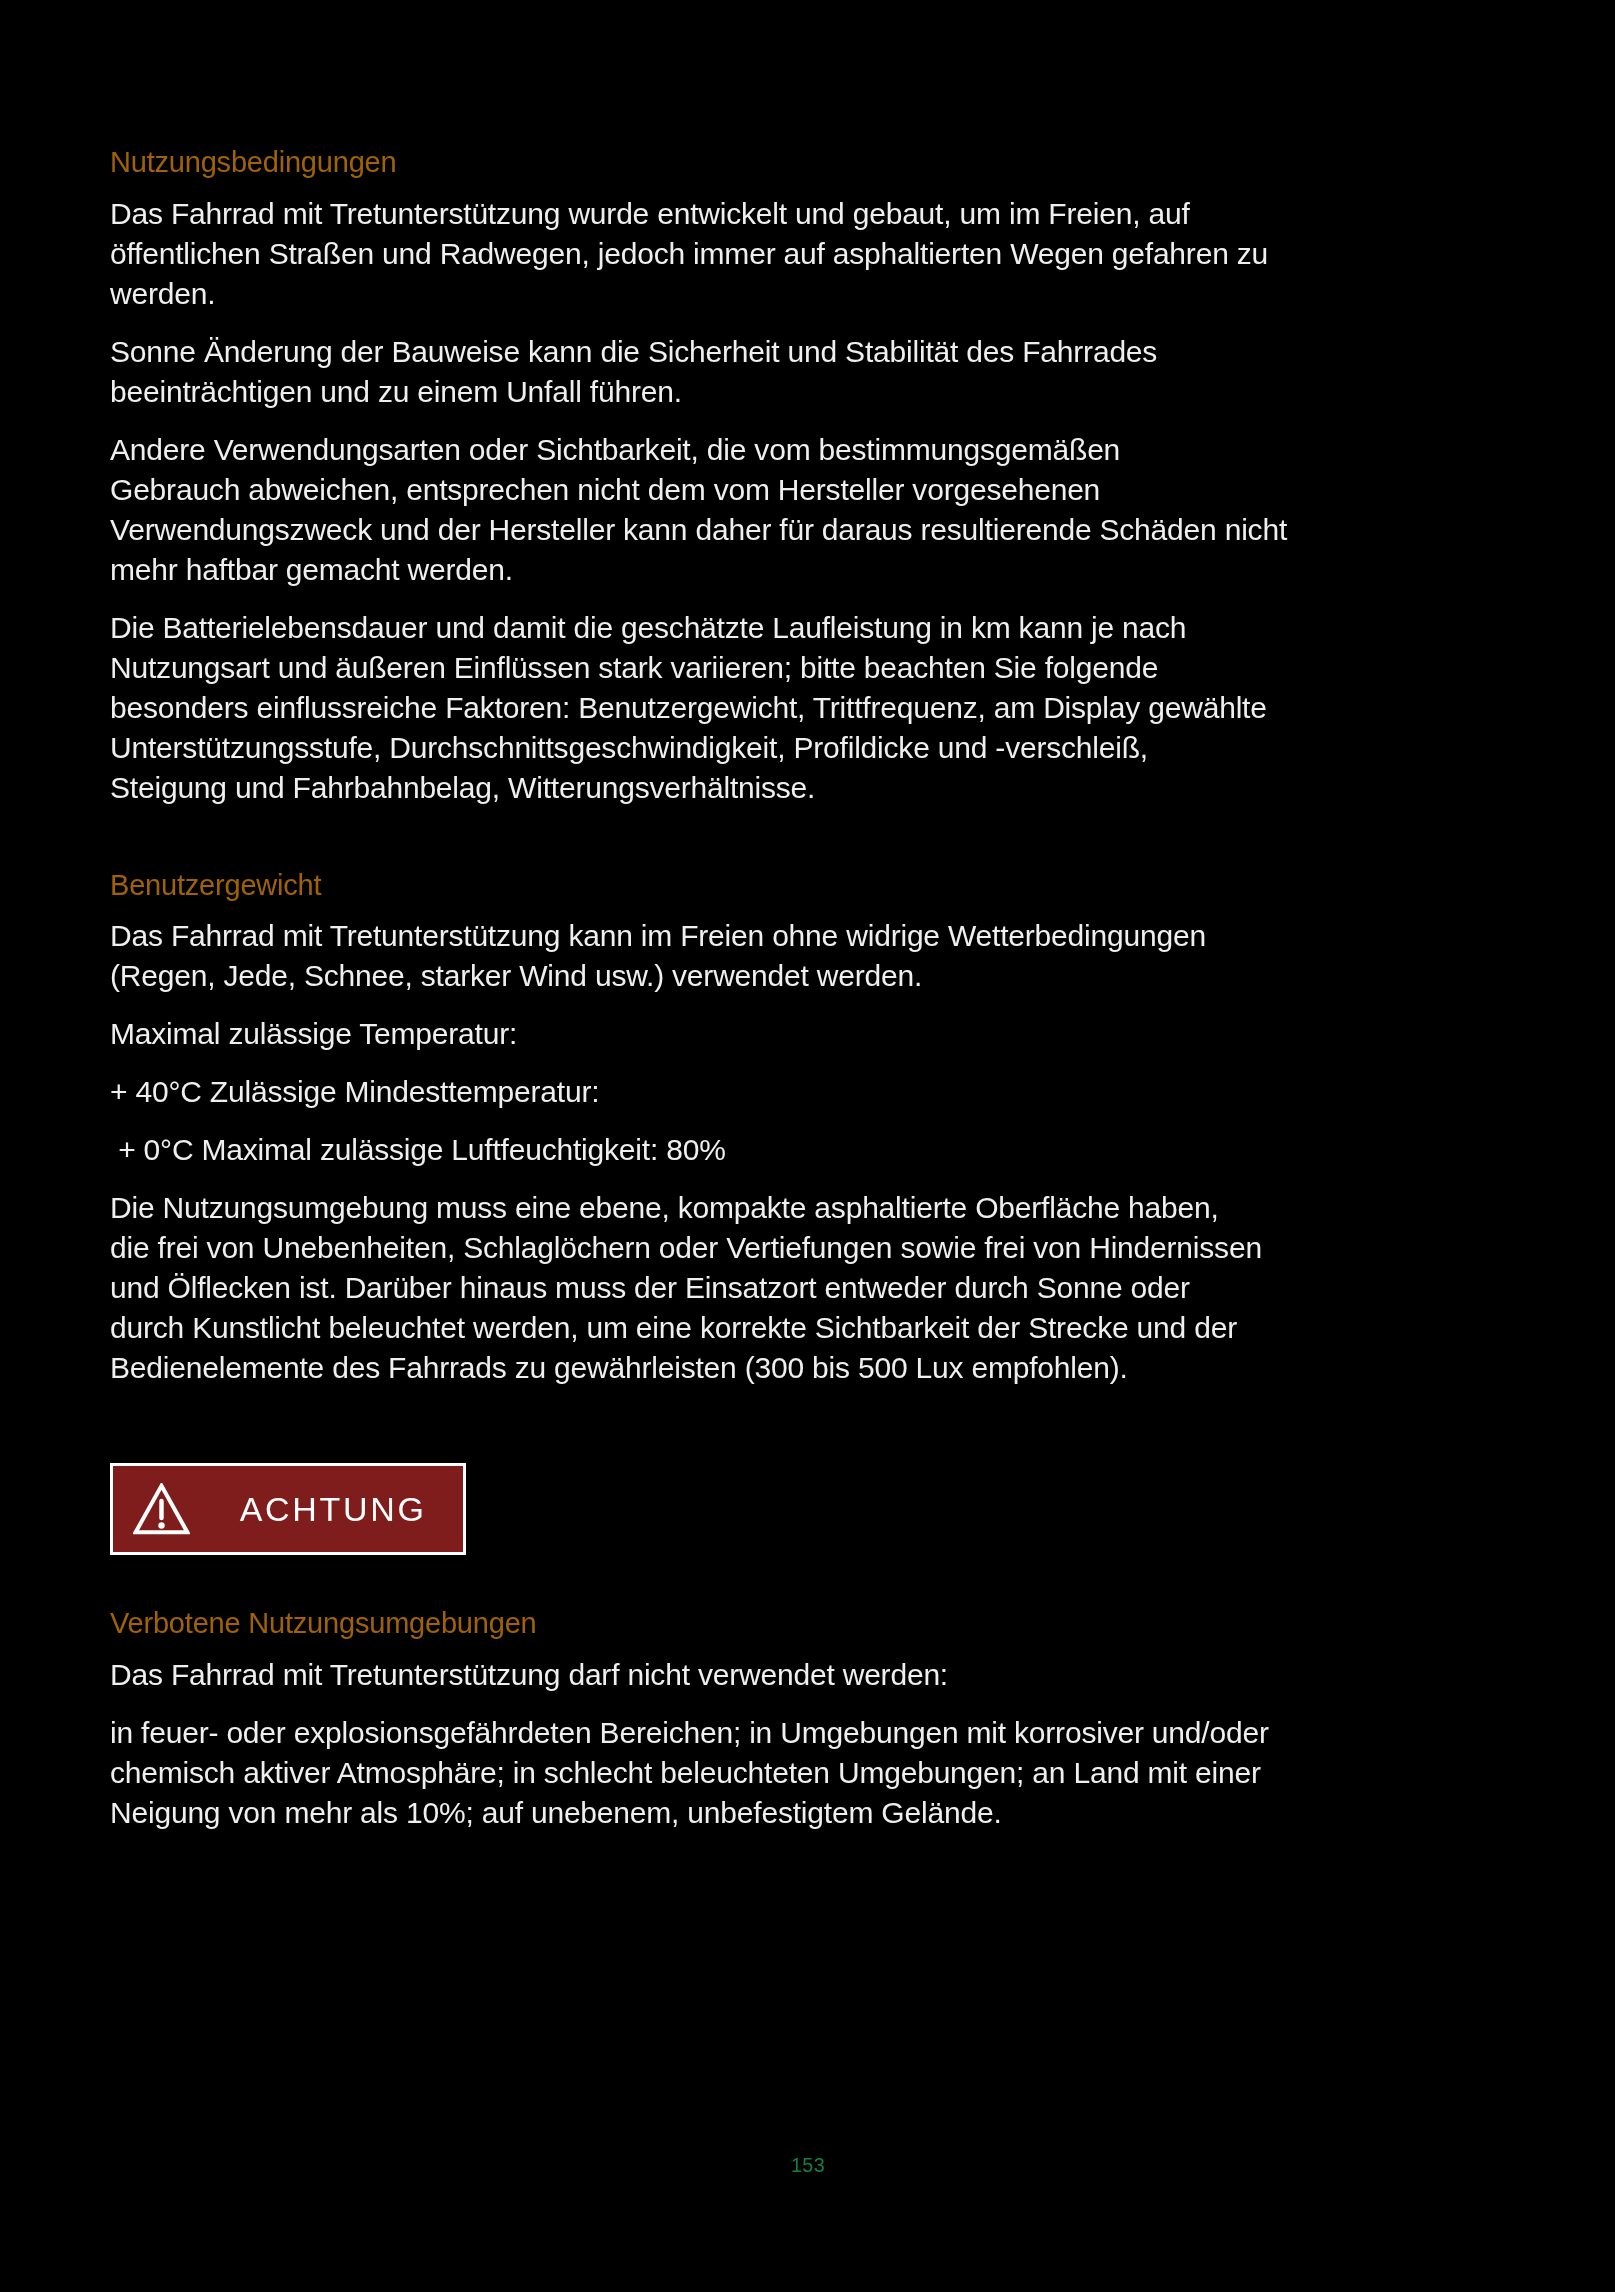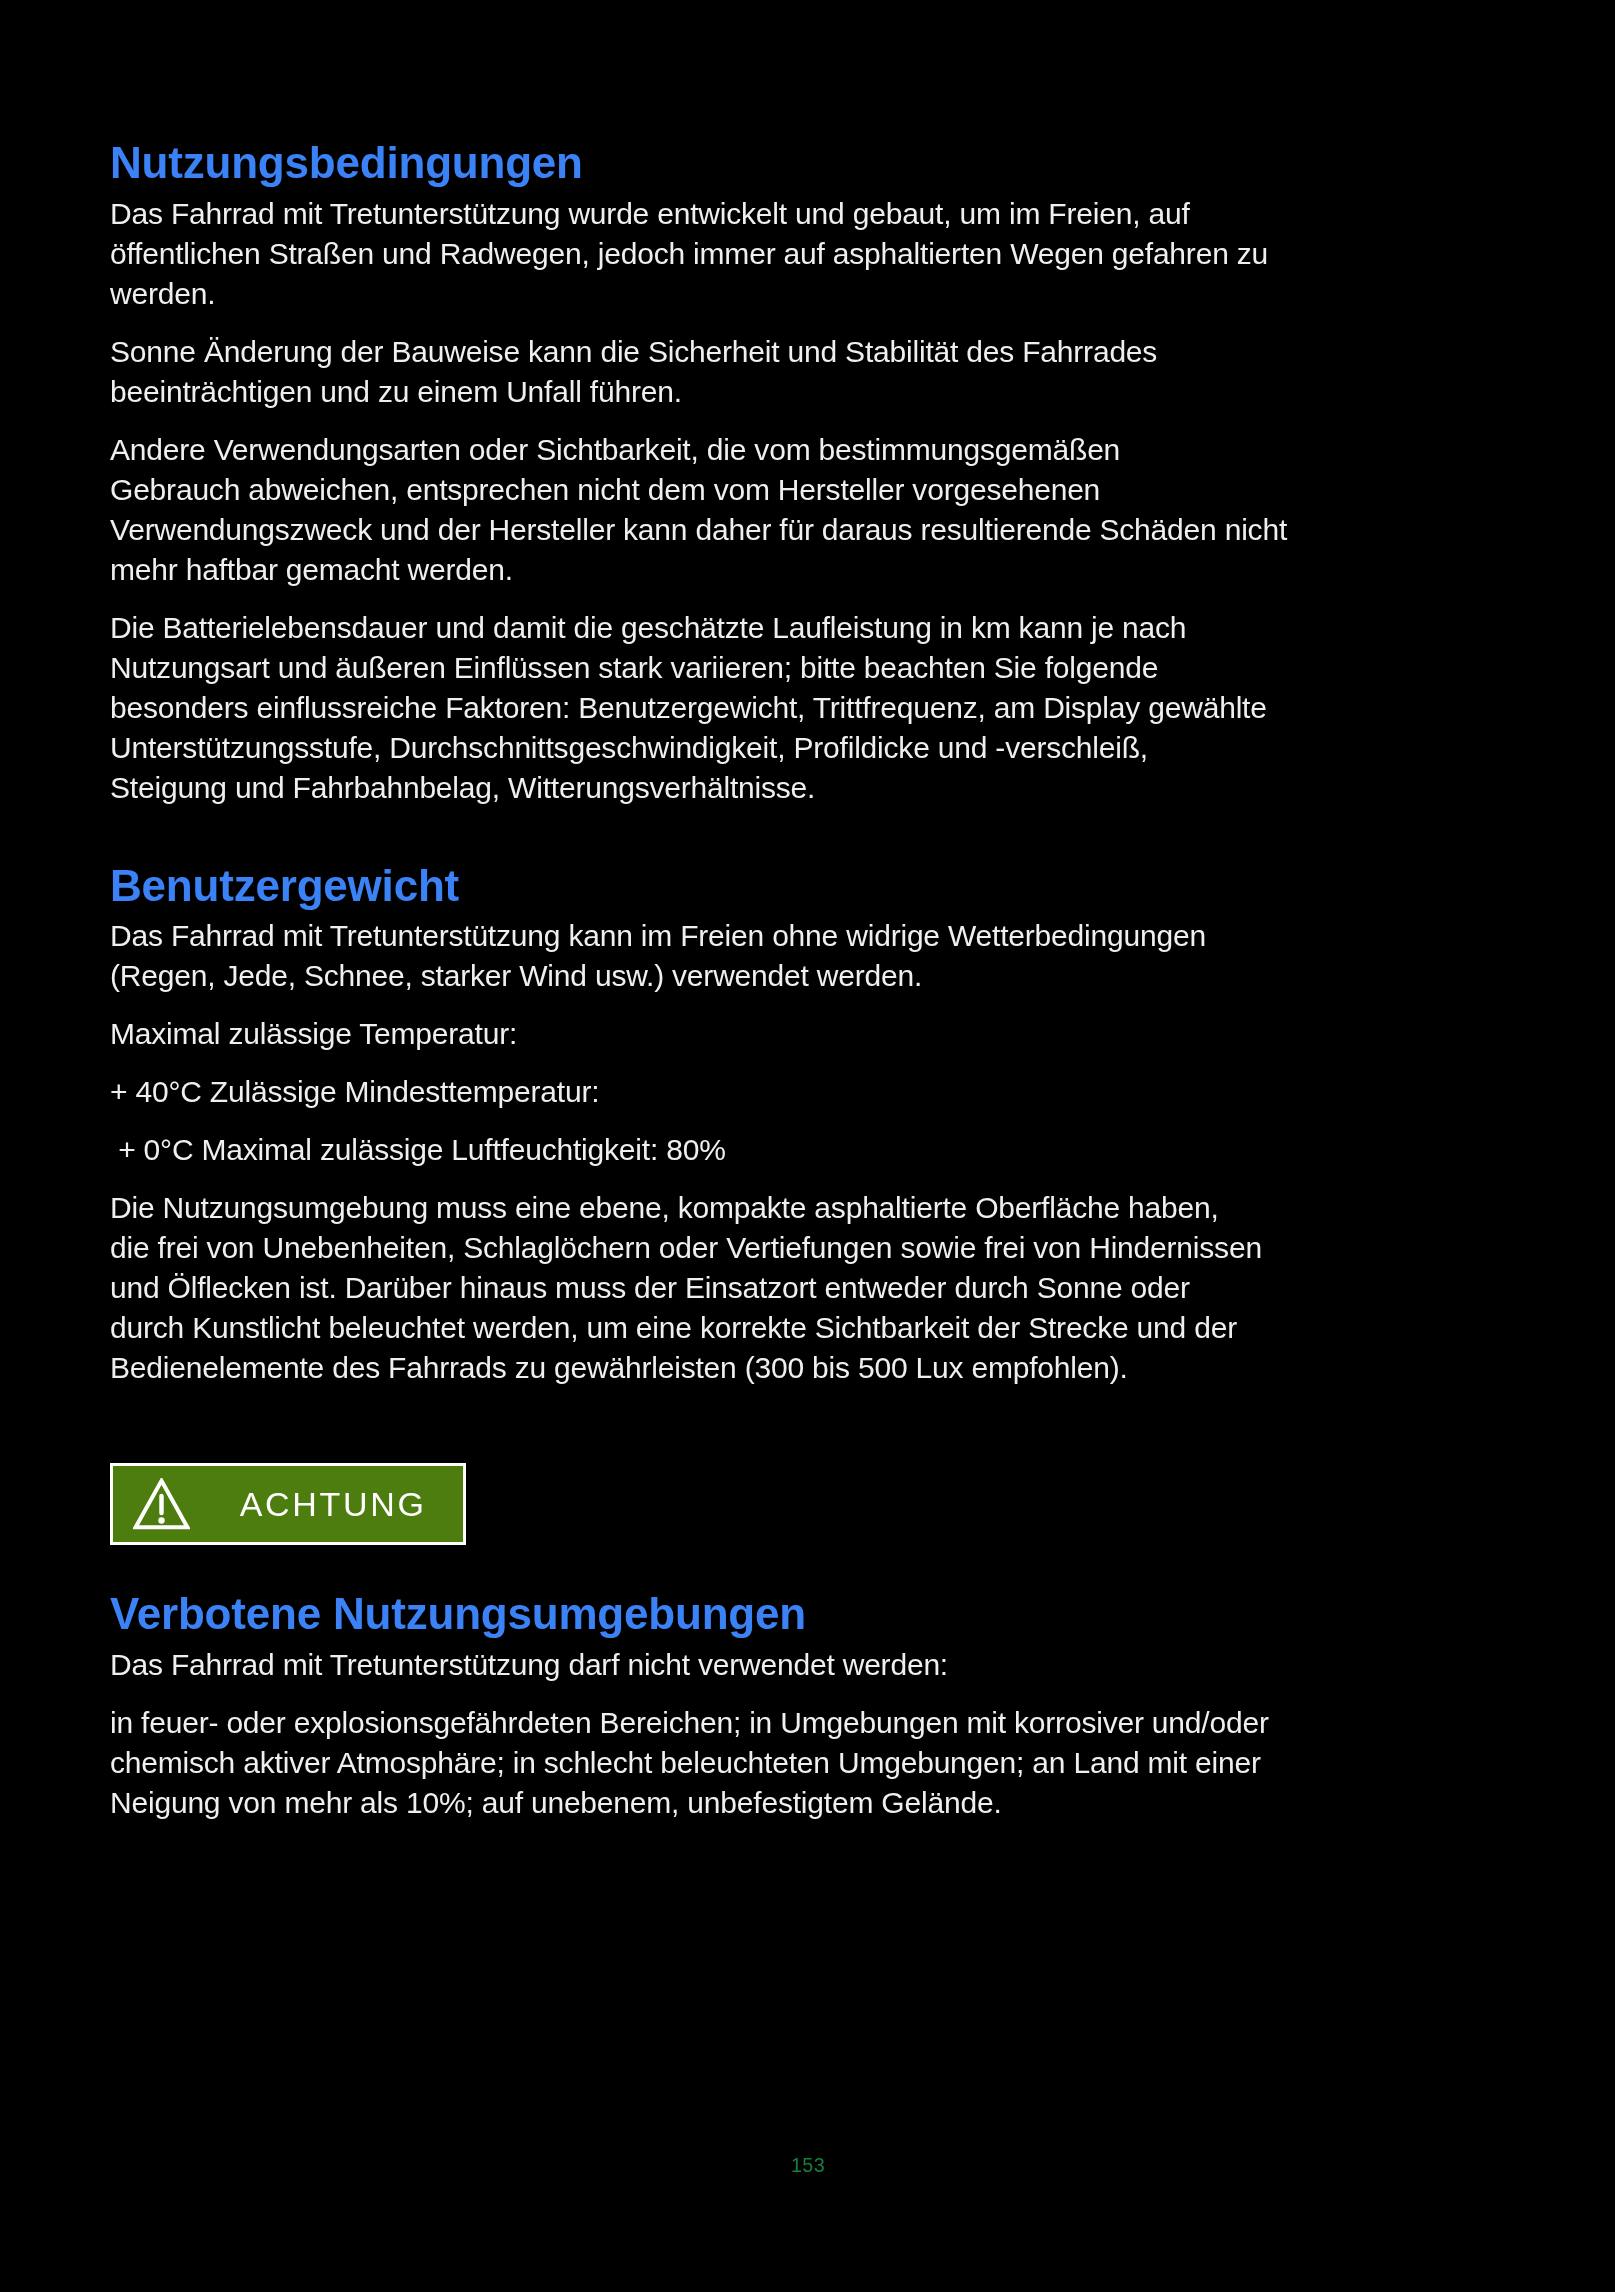"Nutzungsbedingungen" .heading { color: #3b82f6 -> #a16207; font-size: 44px -> 29px; font-weight: 700 -> 400 }
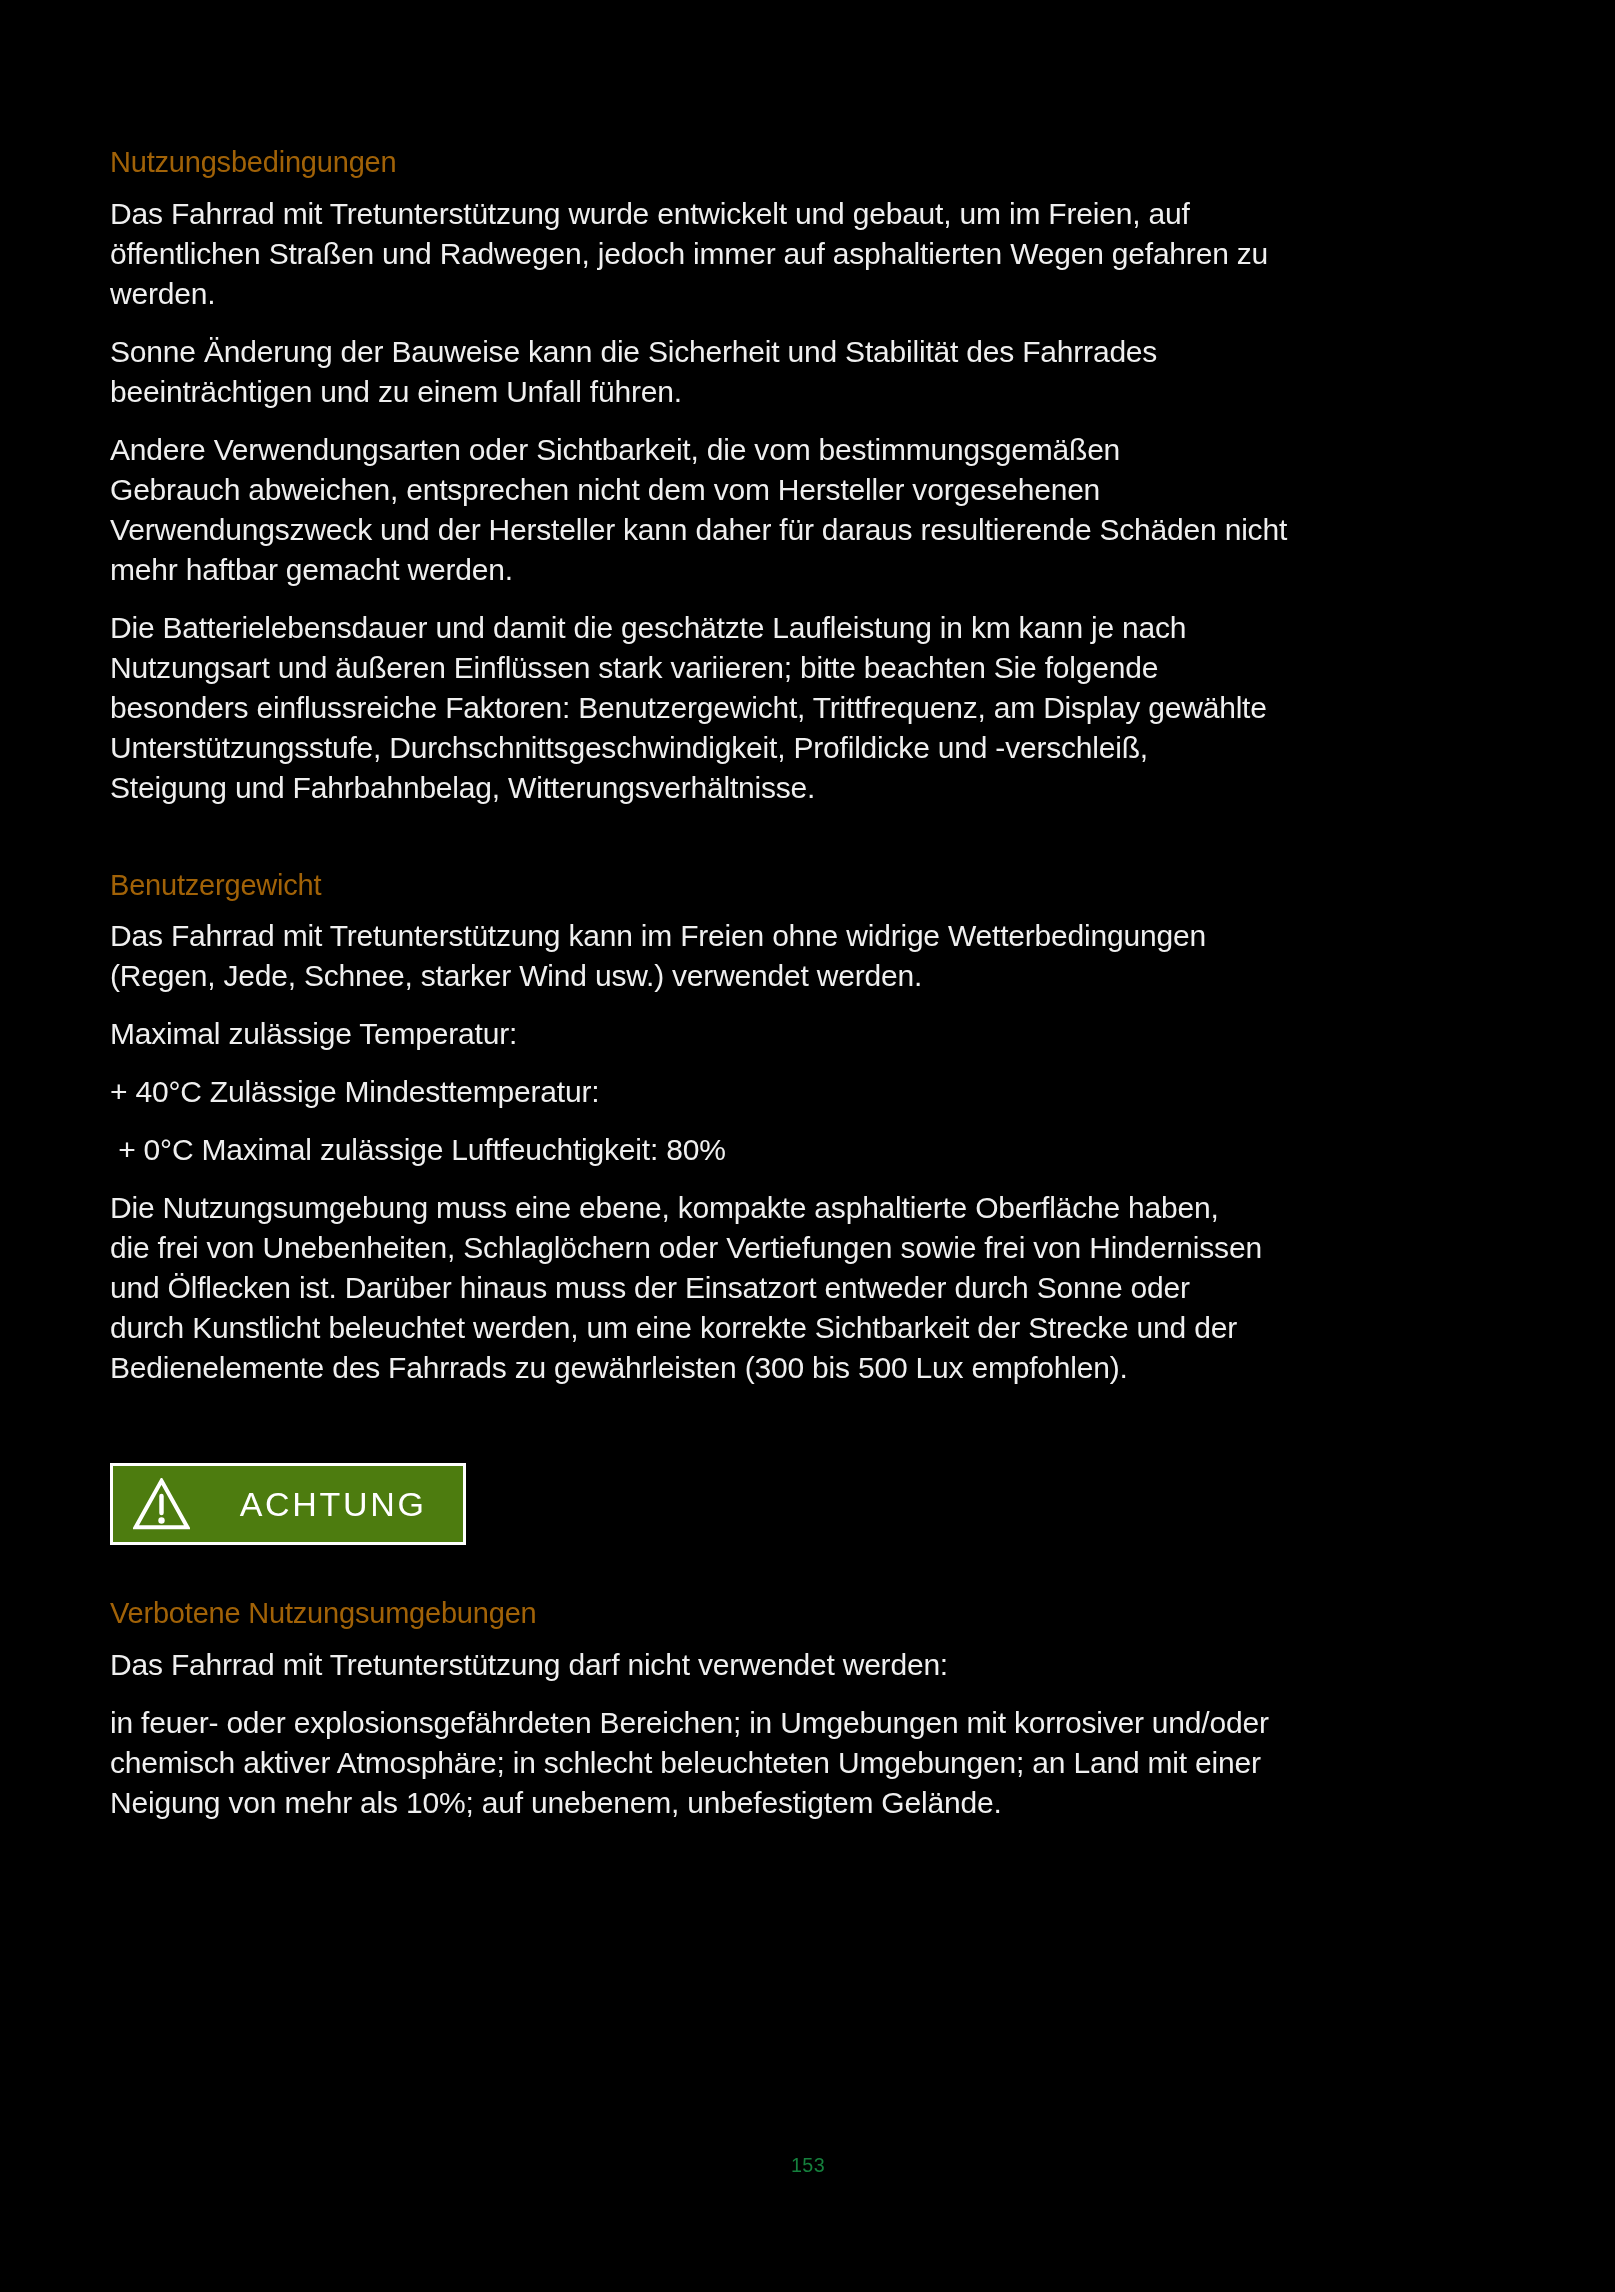"ACHTUNG" .warning-box { background: #4d7c0f -> #7f1d1d; height: 82px -> 92px }
